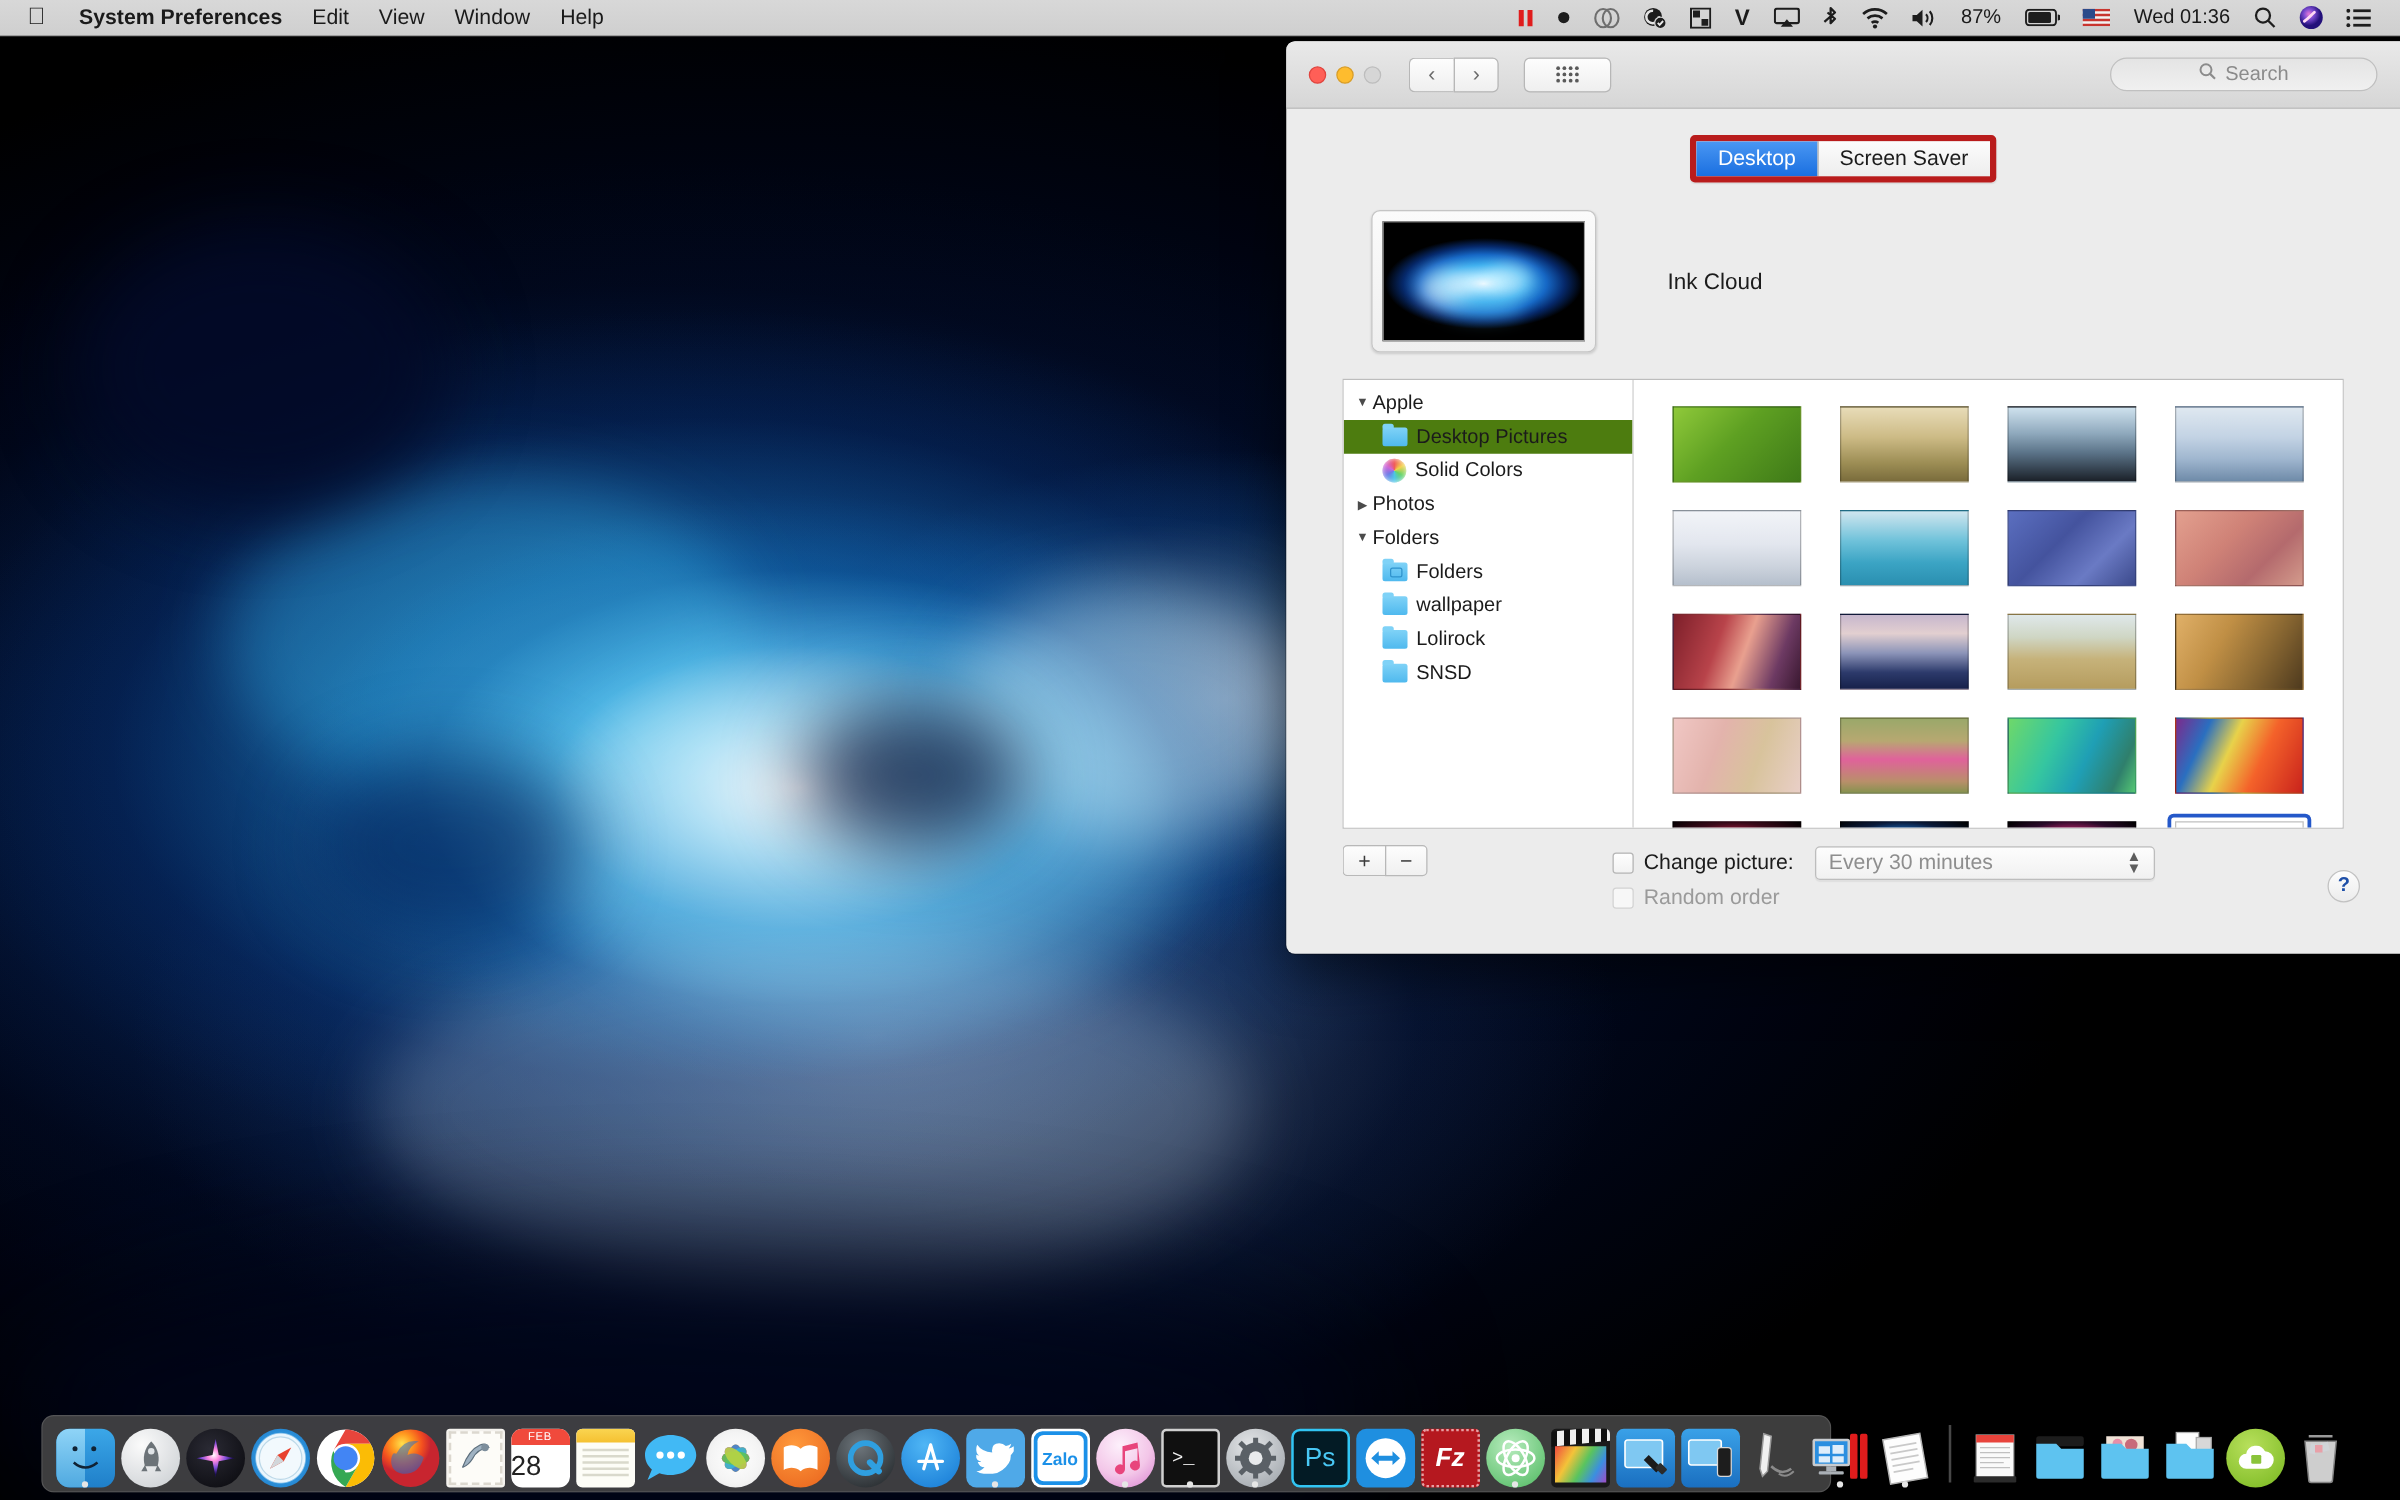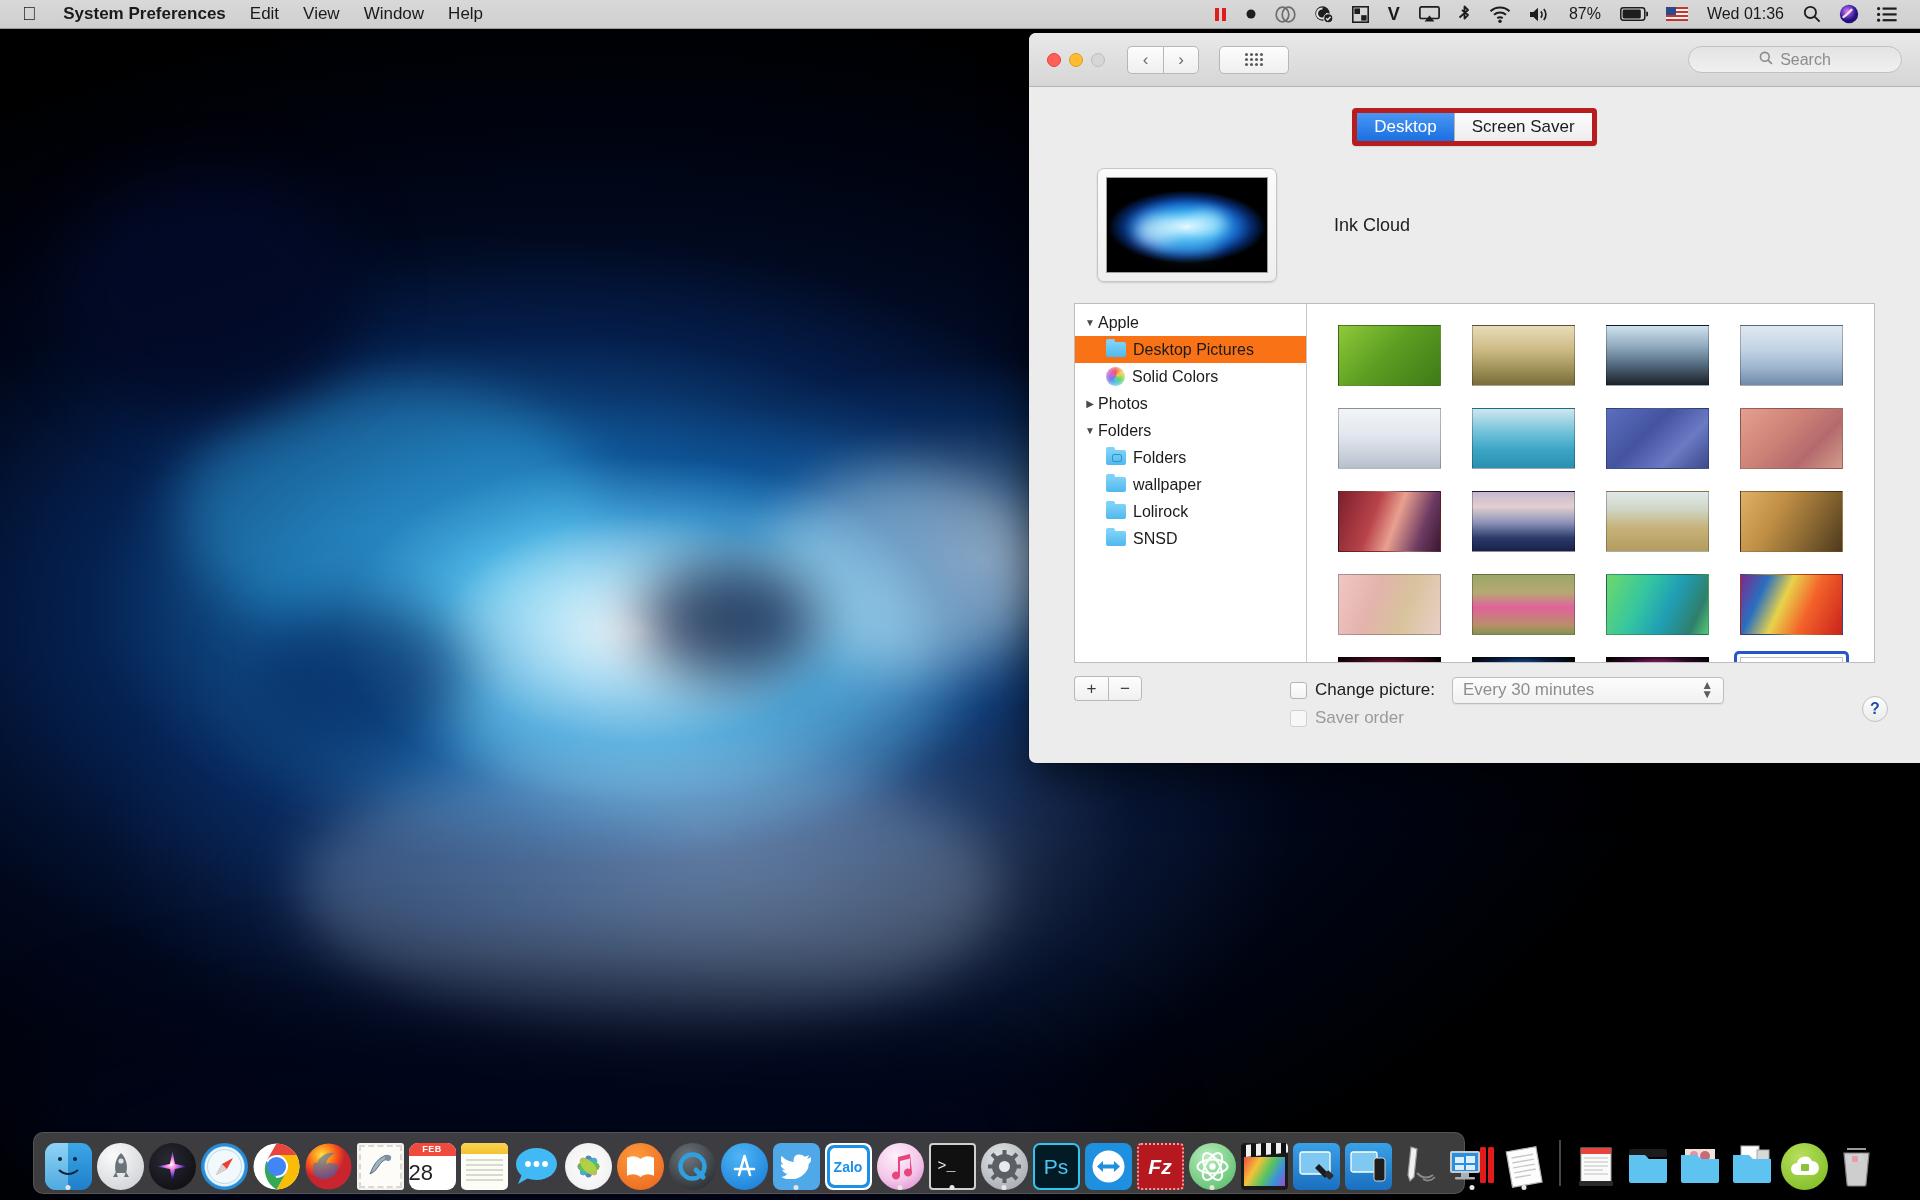"Desktop Pictures" .srow.sel { background: #f97316 -> #4d7c0f }
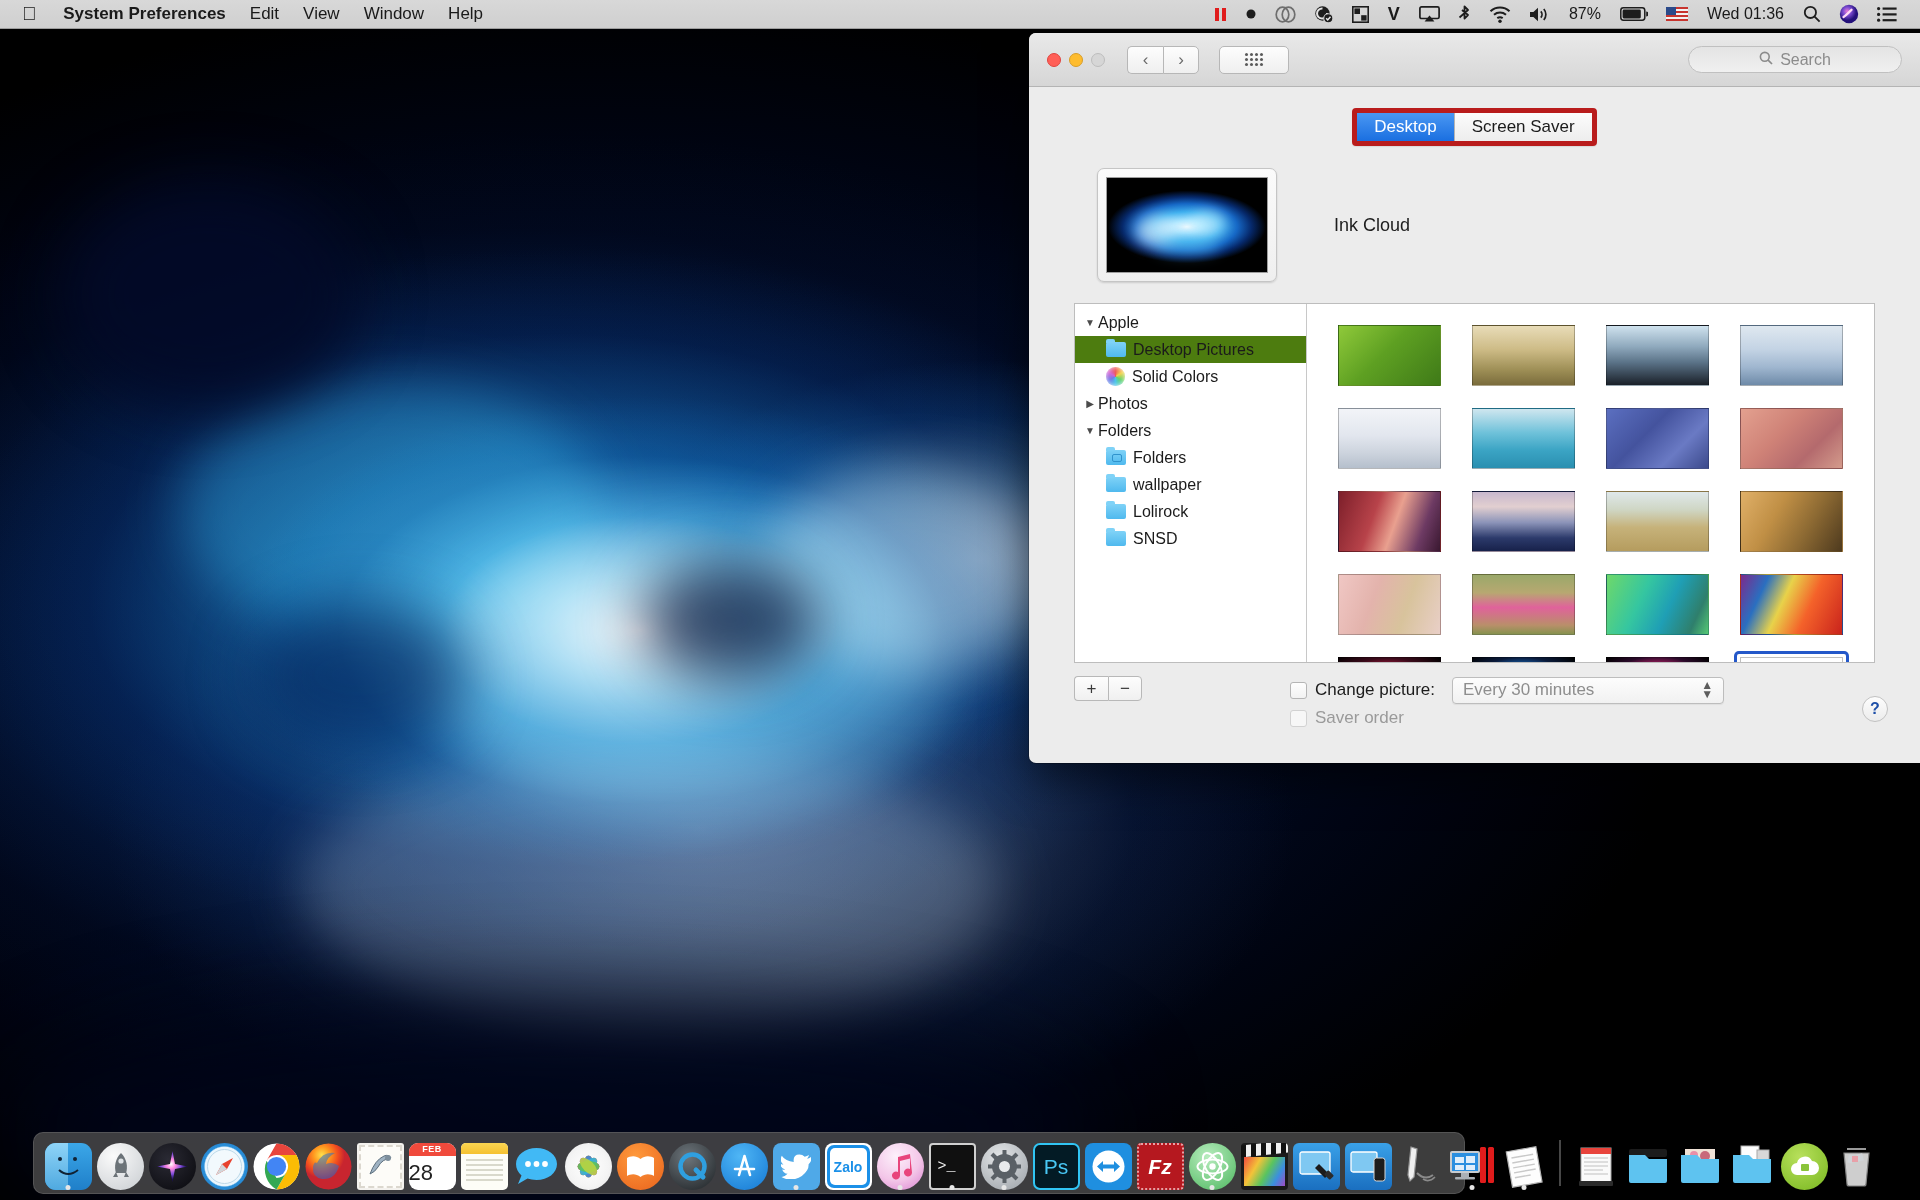"Saver order" span.clabel { text: Saver -> Random }
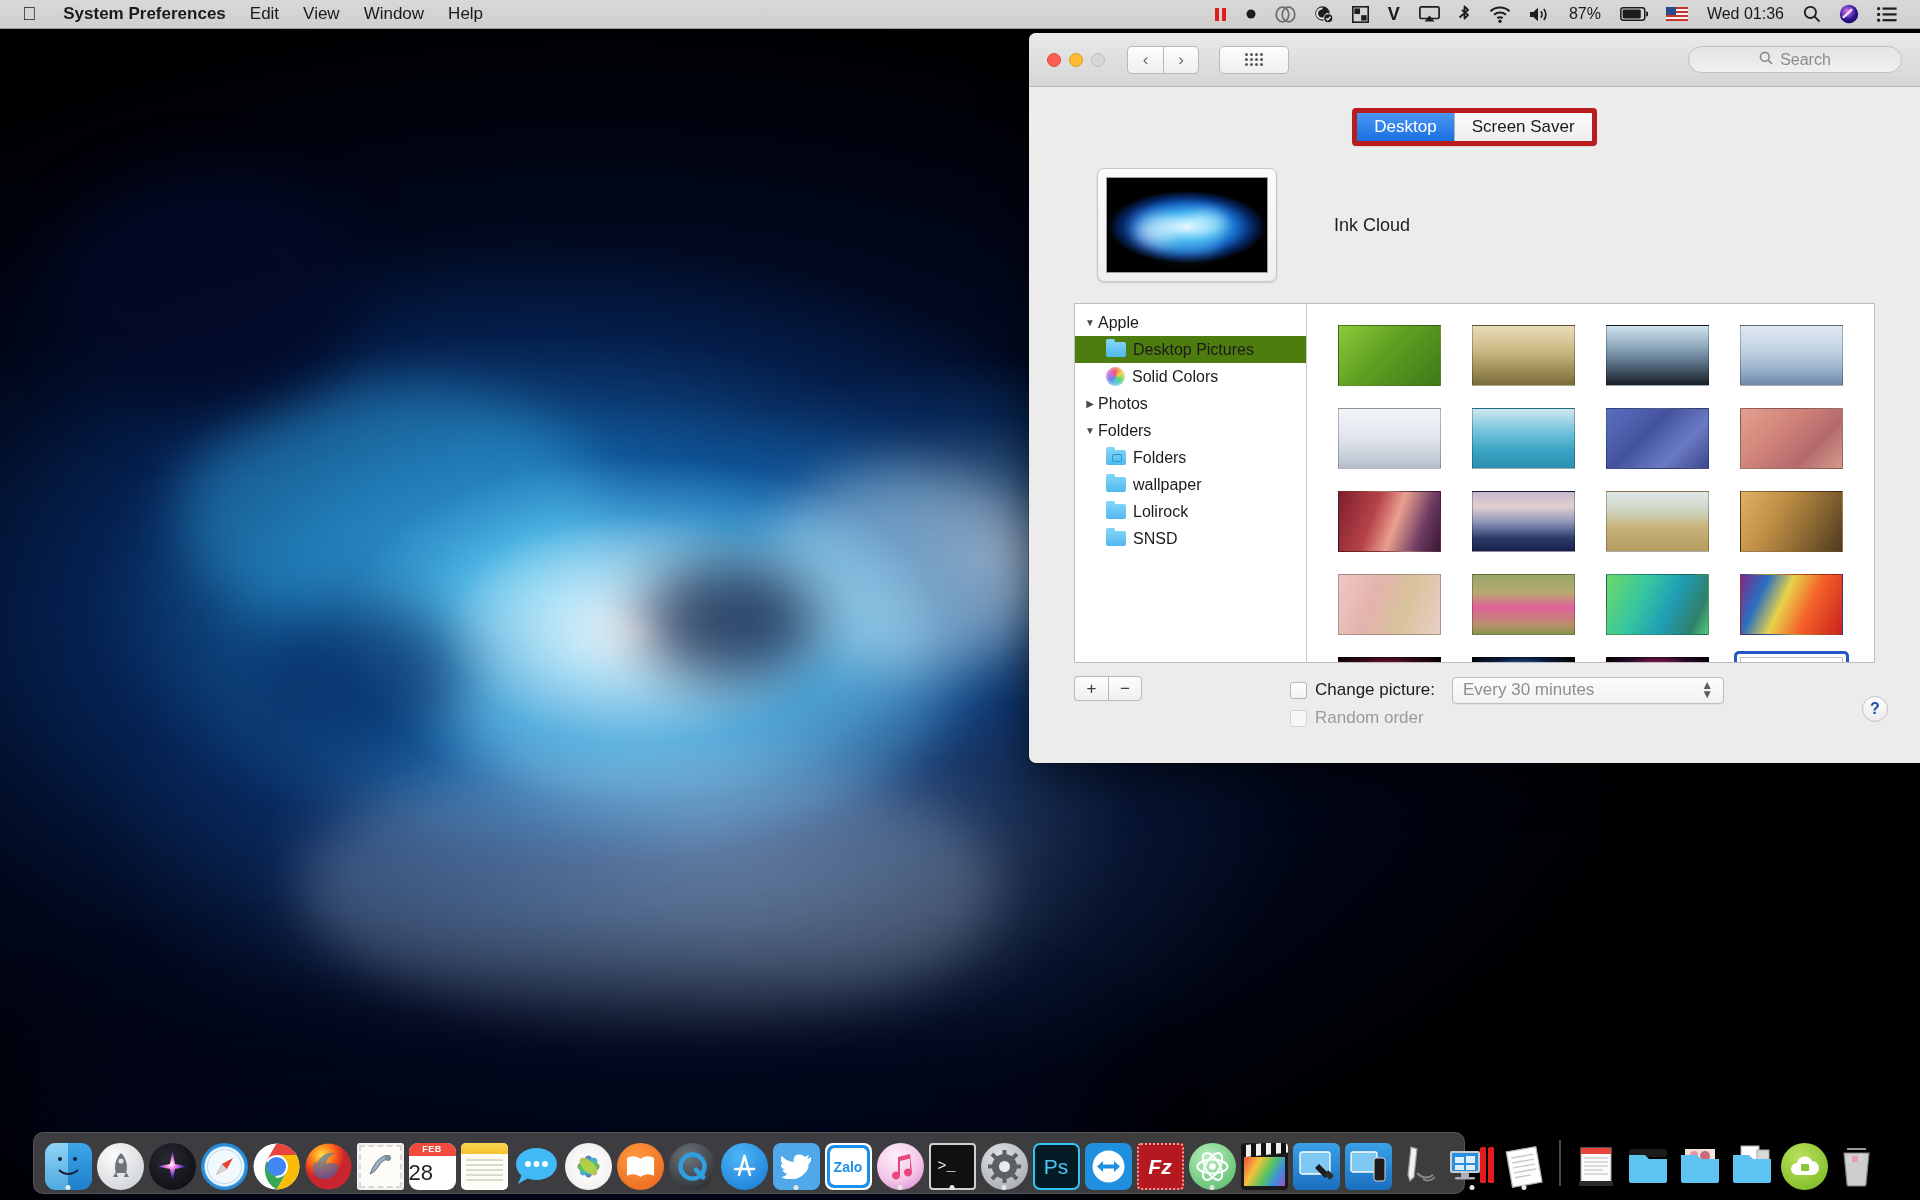"FEB" div { font-weight: bold -> normal }
